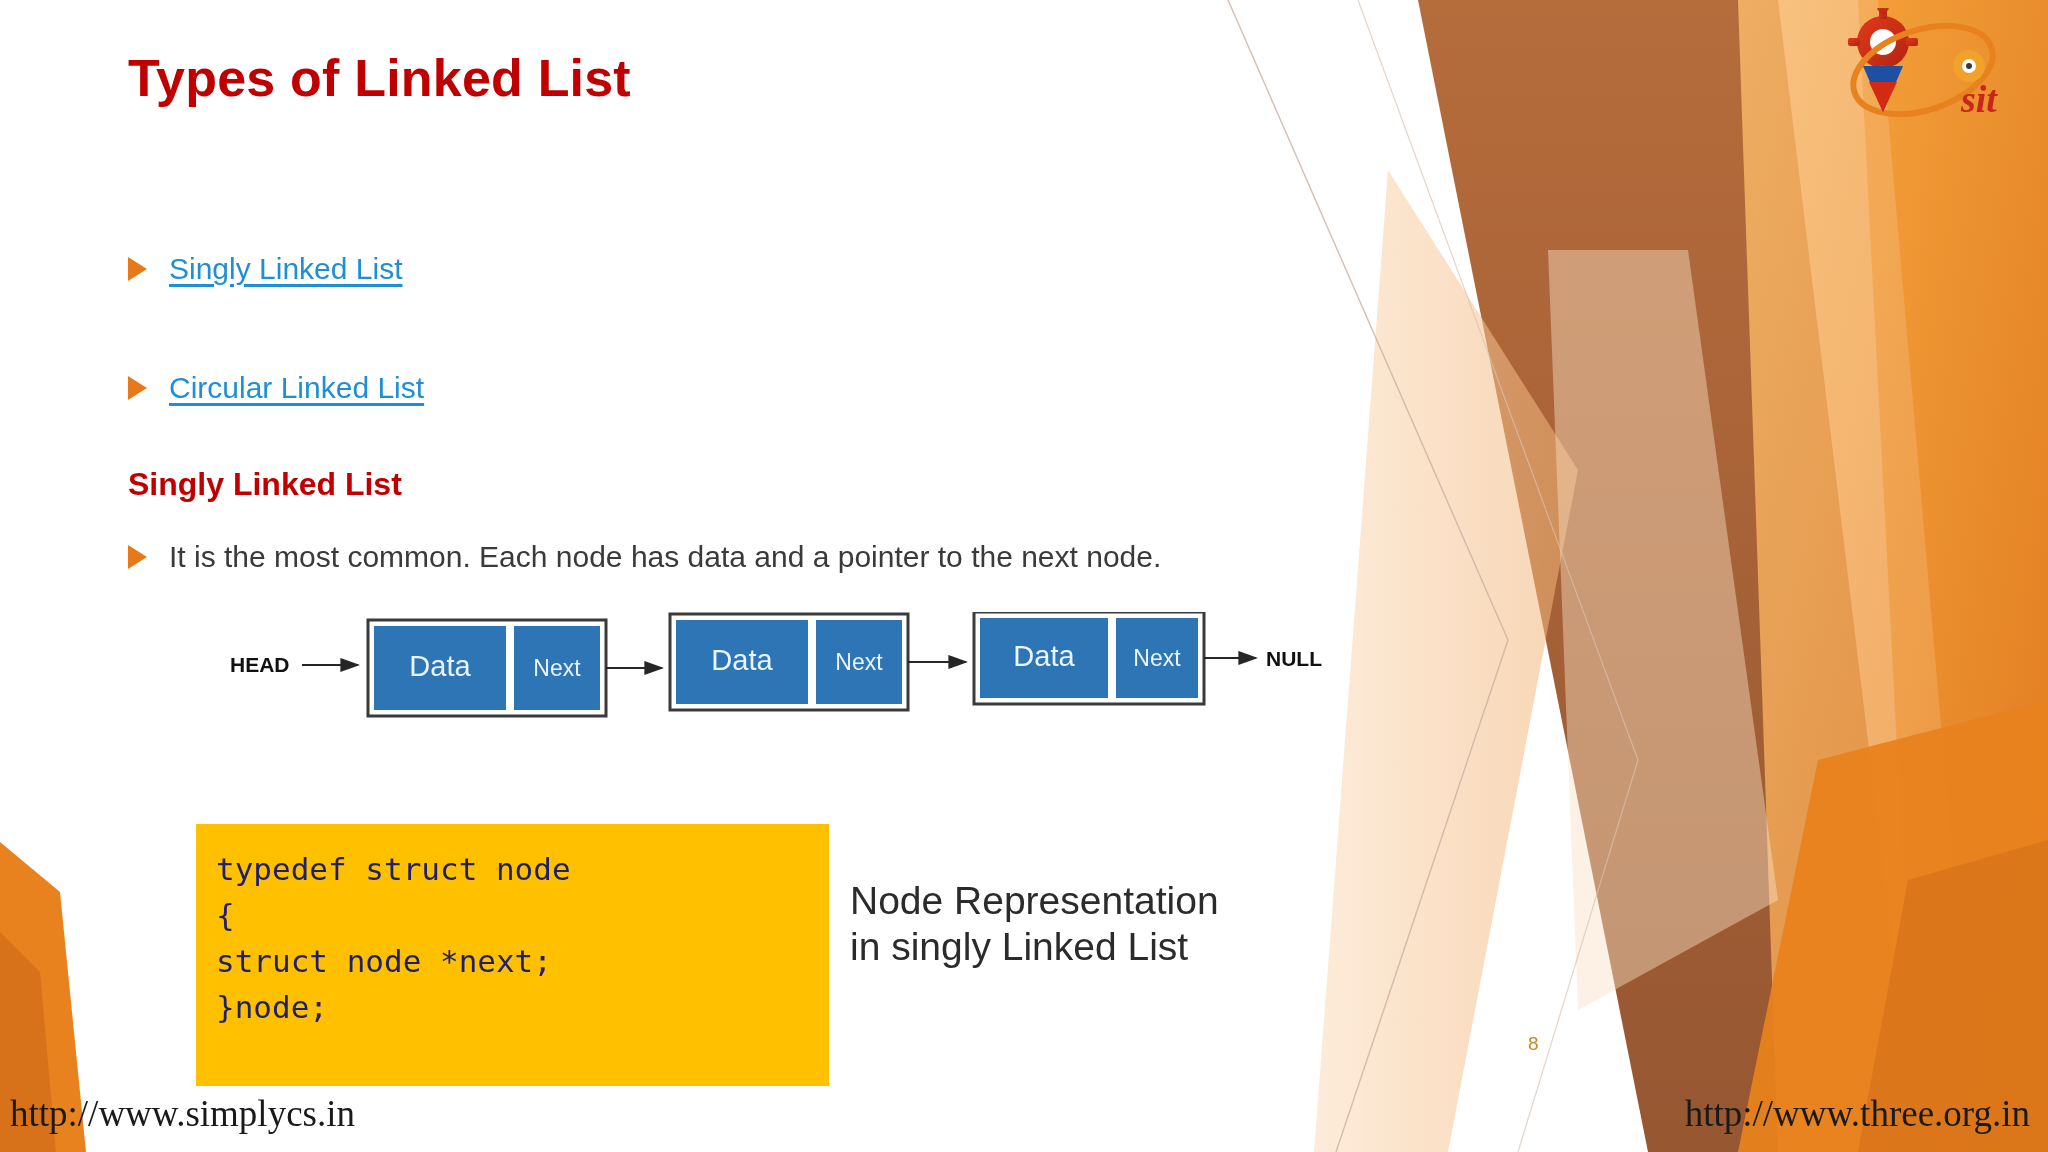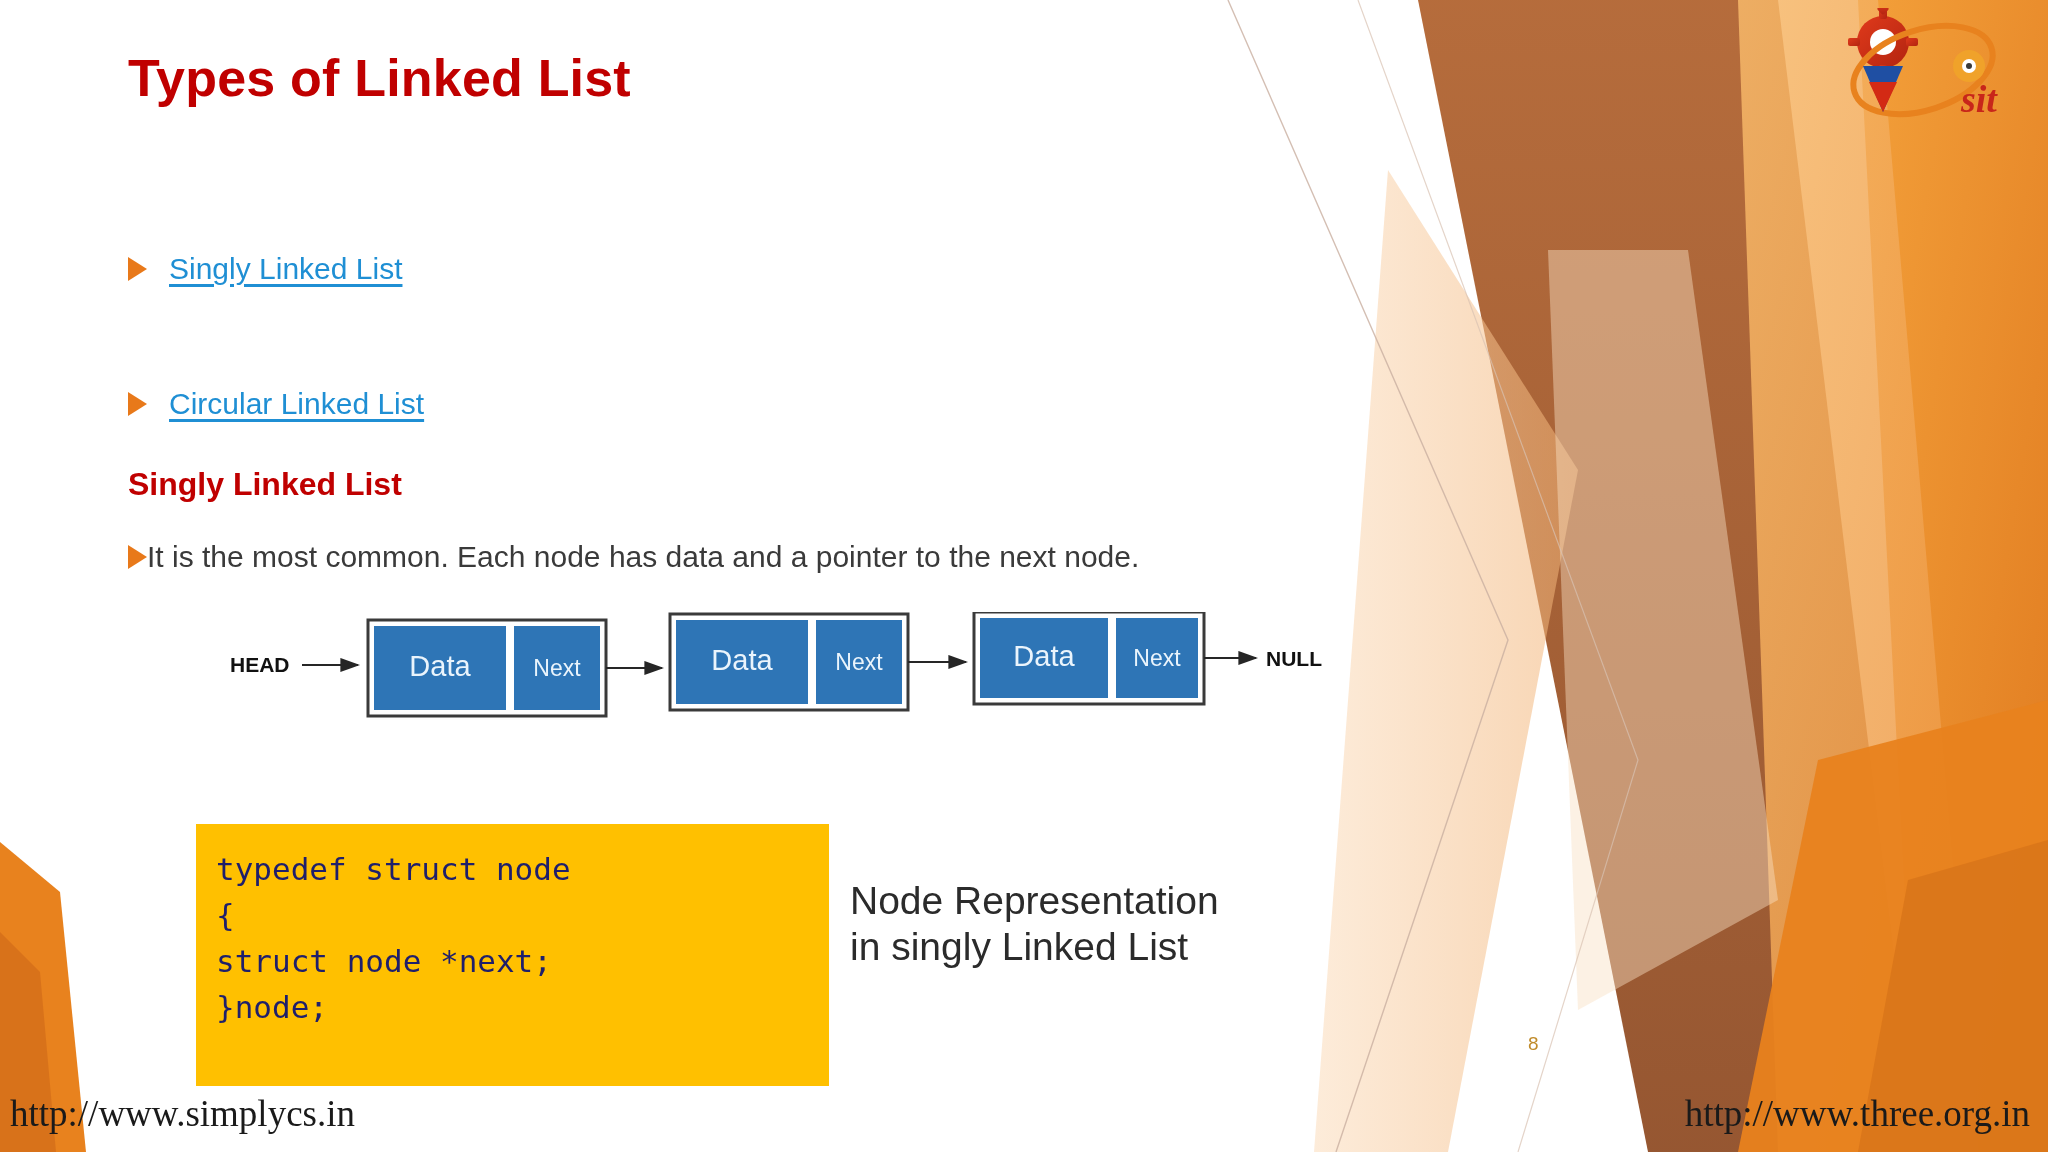"Circular Linked List" div.link-row { top: 387px -> 371px }
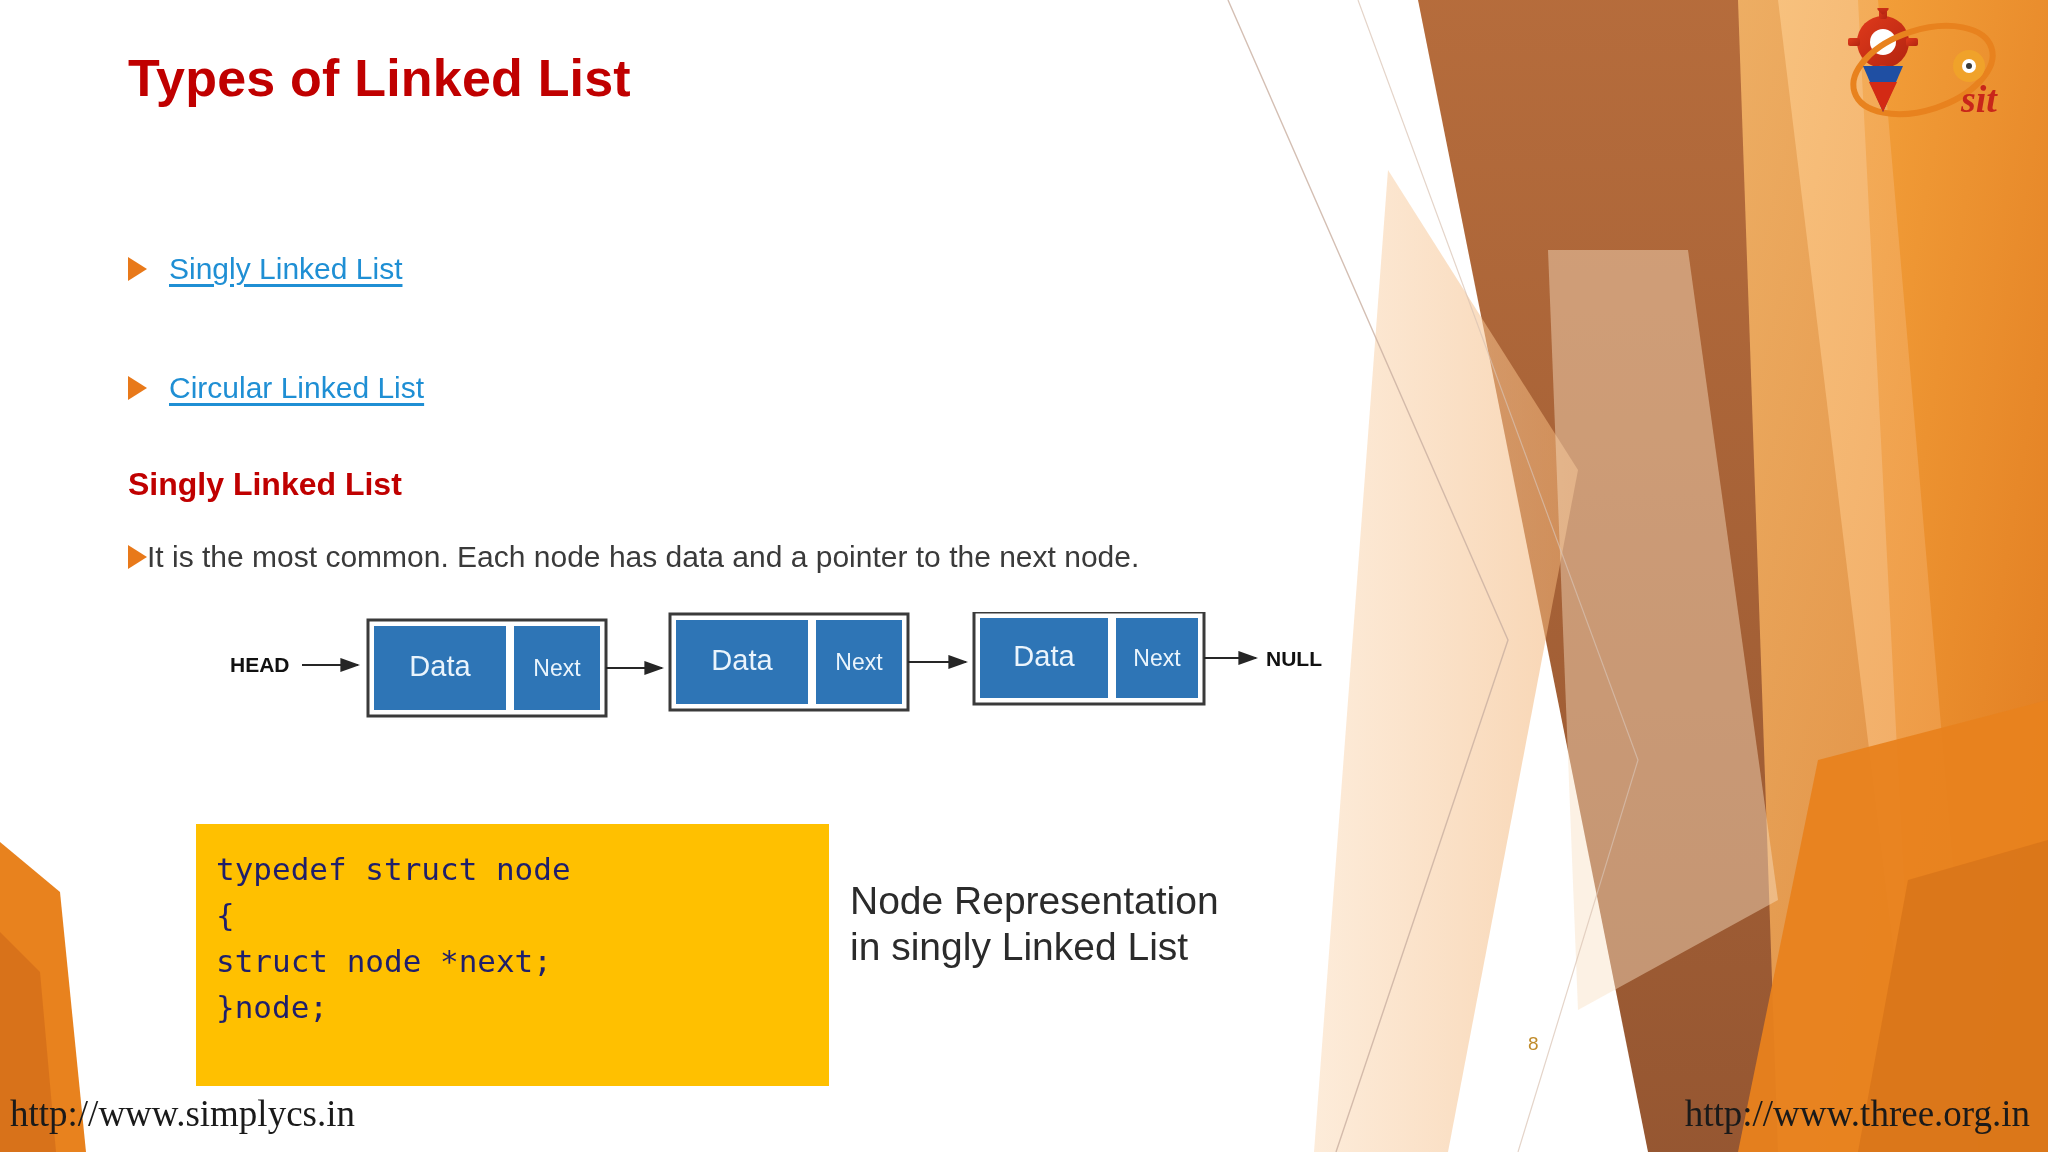"It is the most common." .desc-row { gap: none -> 22px }
